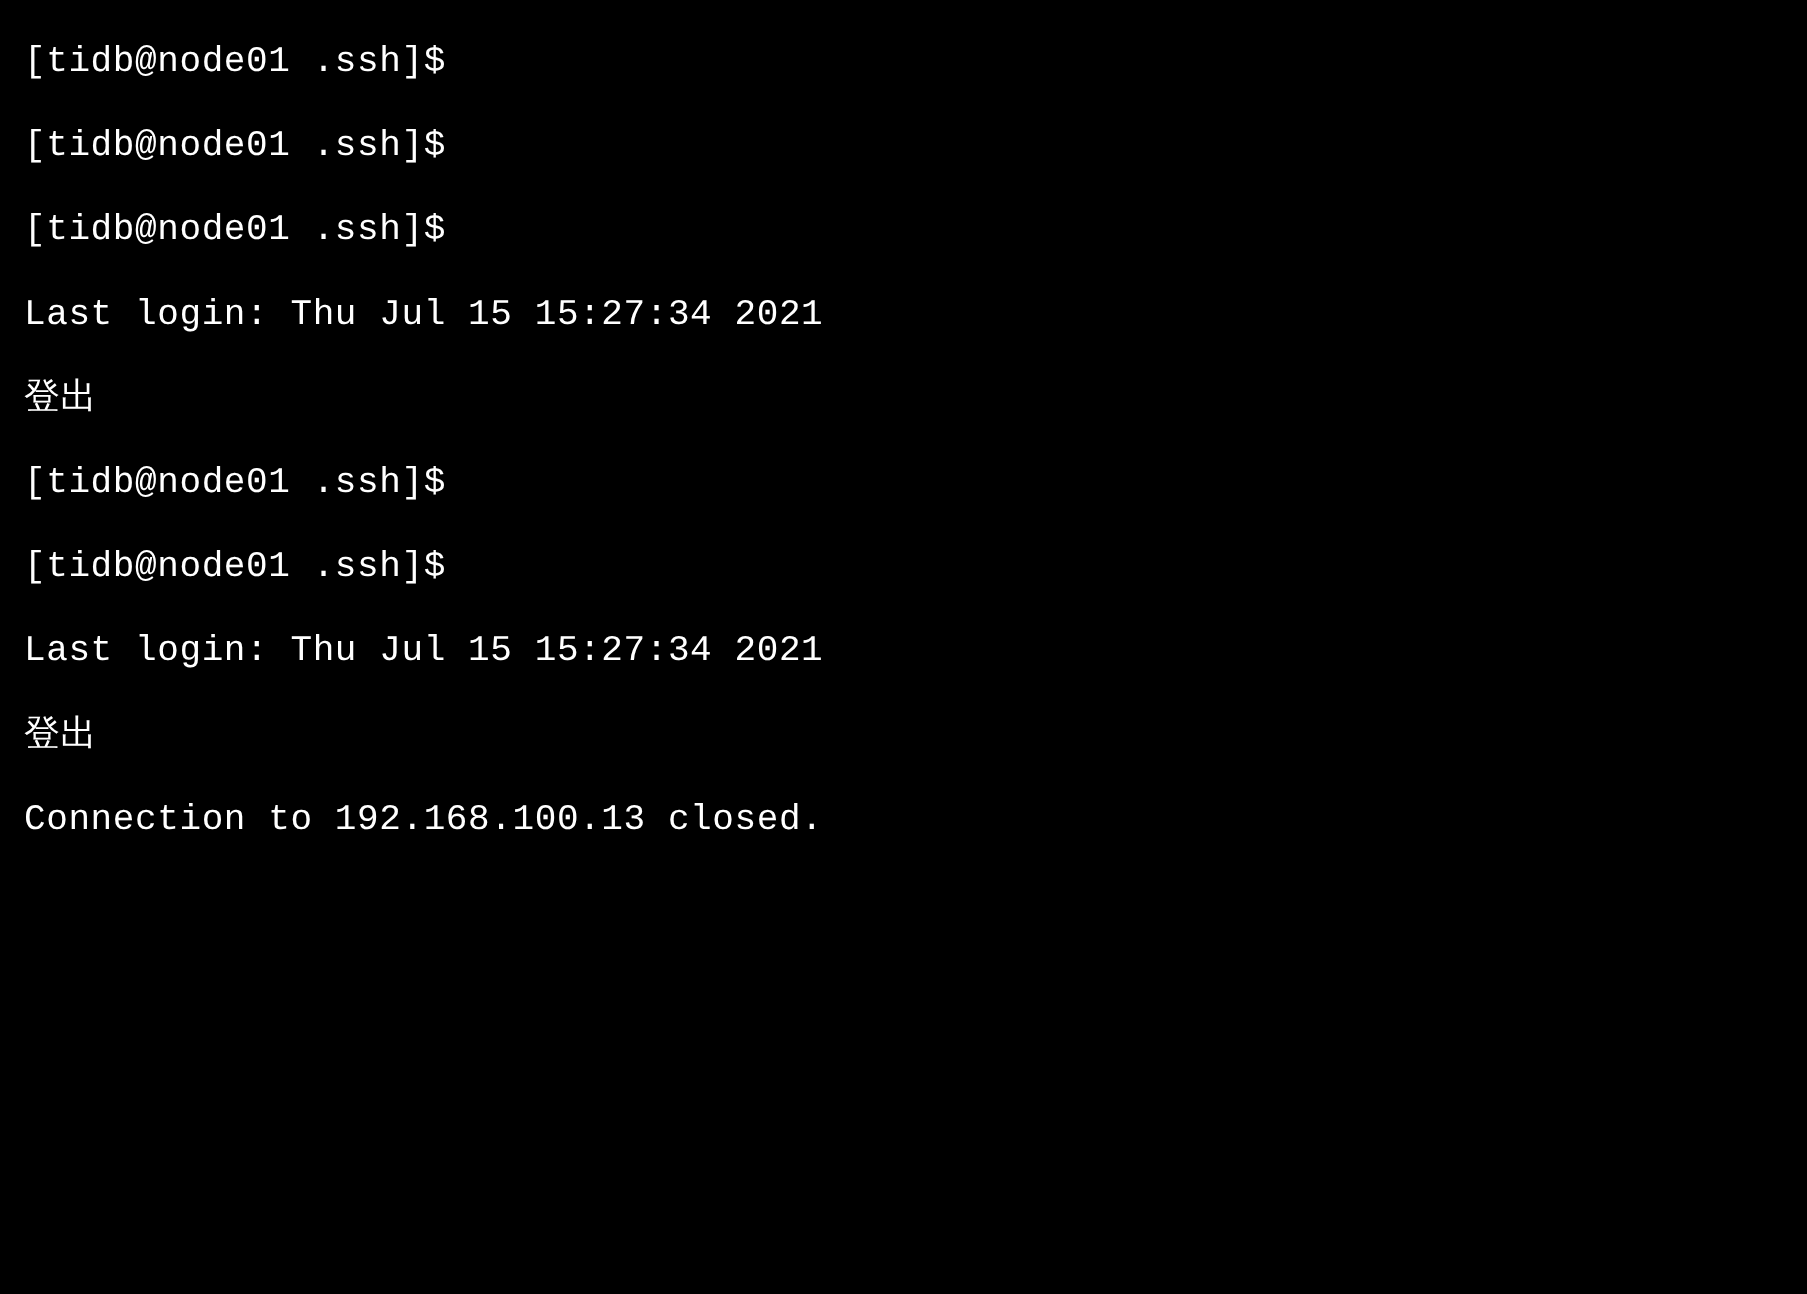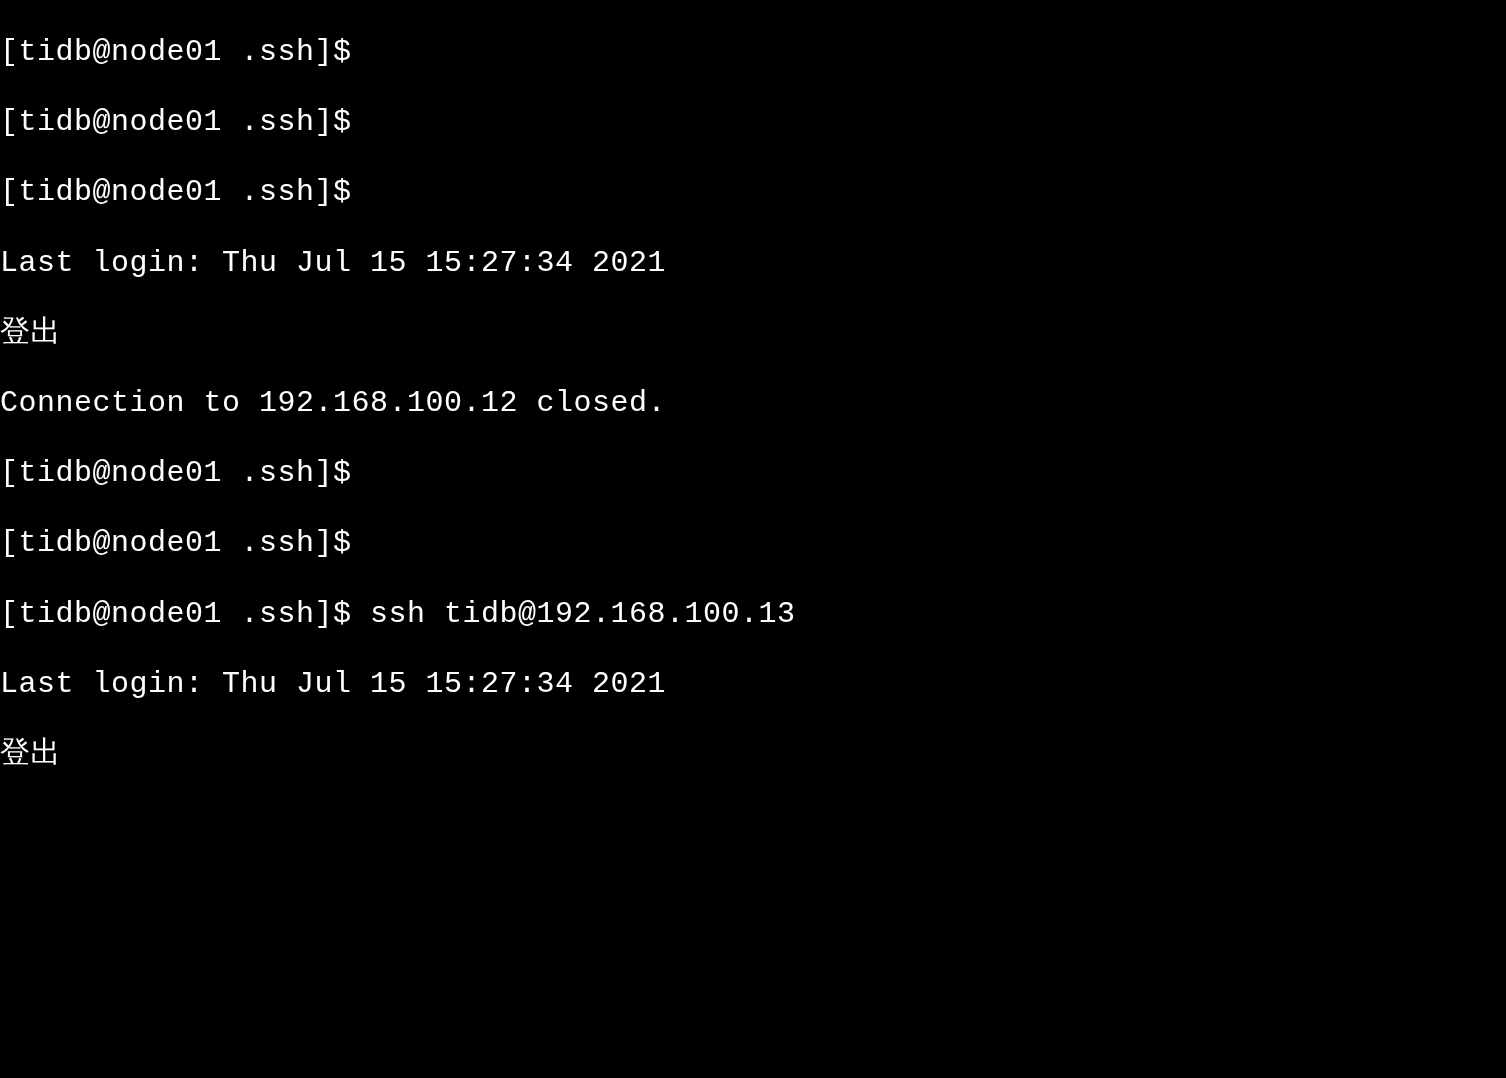"[tidb@node01 .ssh]$" .line { padding-left: none -> 20px }
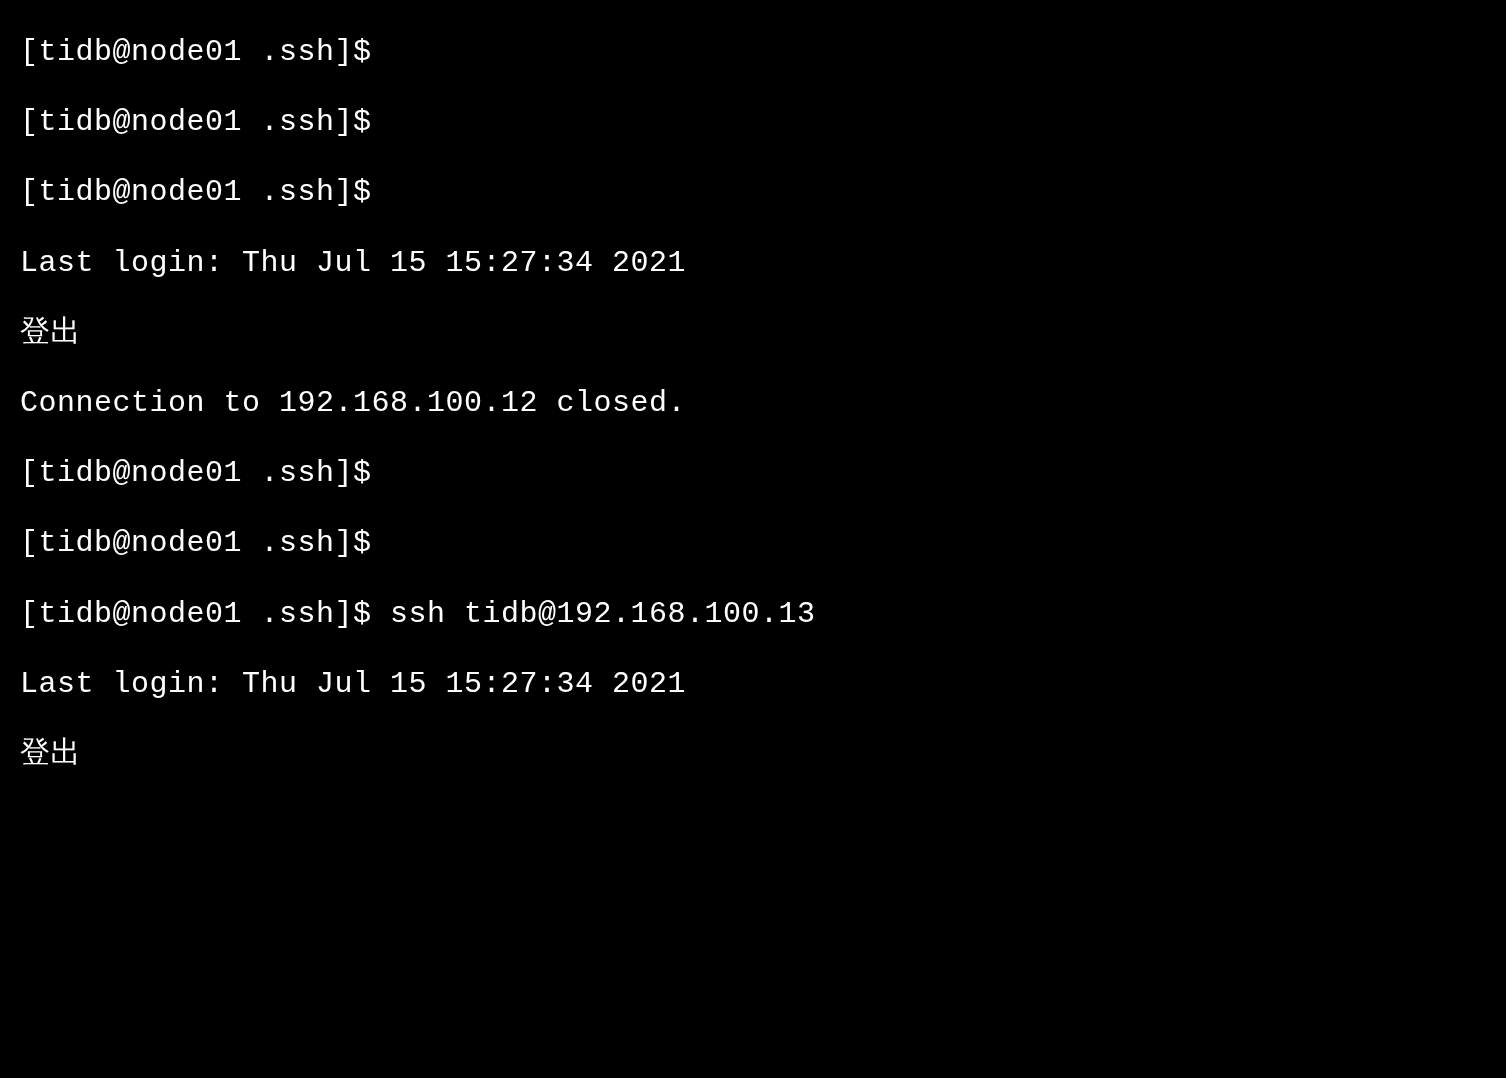"Connection to 192.168.100.12 closed." span.line { html: <span>Connection to 192.168.100.12 closed.</span> -> none }
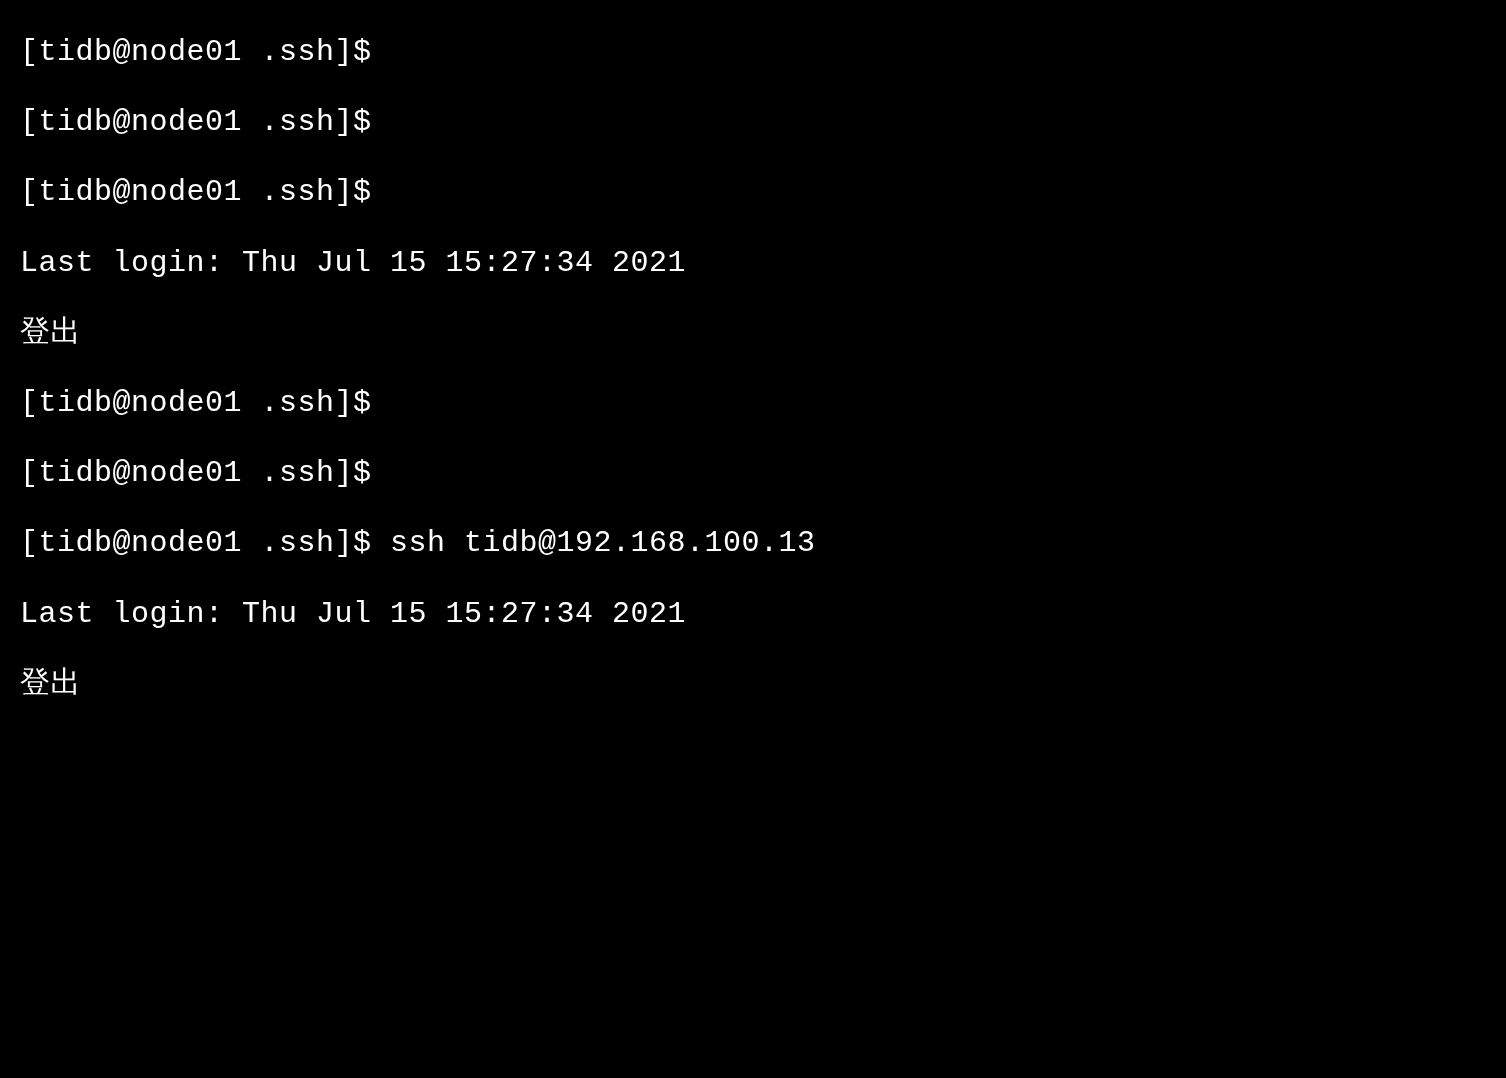"[tidb@node01 .ssh]$ ssh" span.line { html: <span>[tidb@node01 .ssh]$ ssh tidb@192.168.100.13</span> -> none }
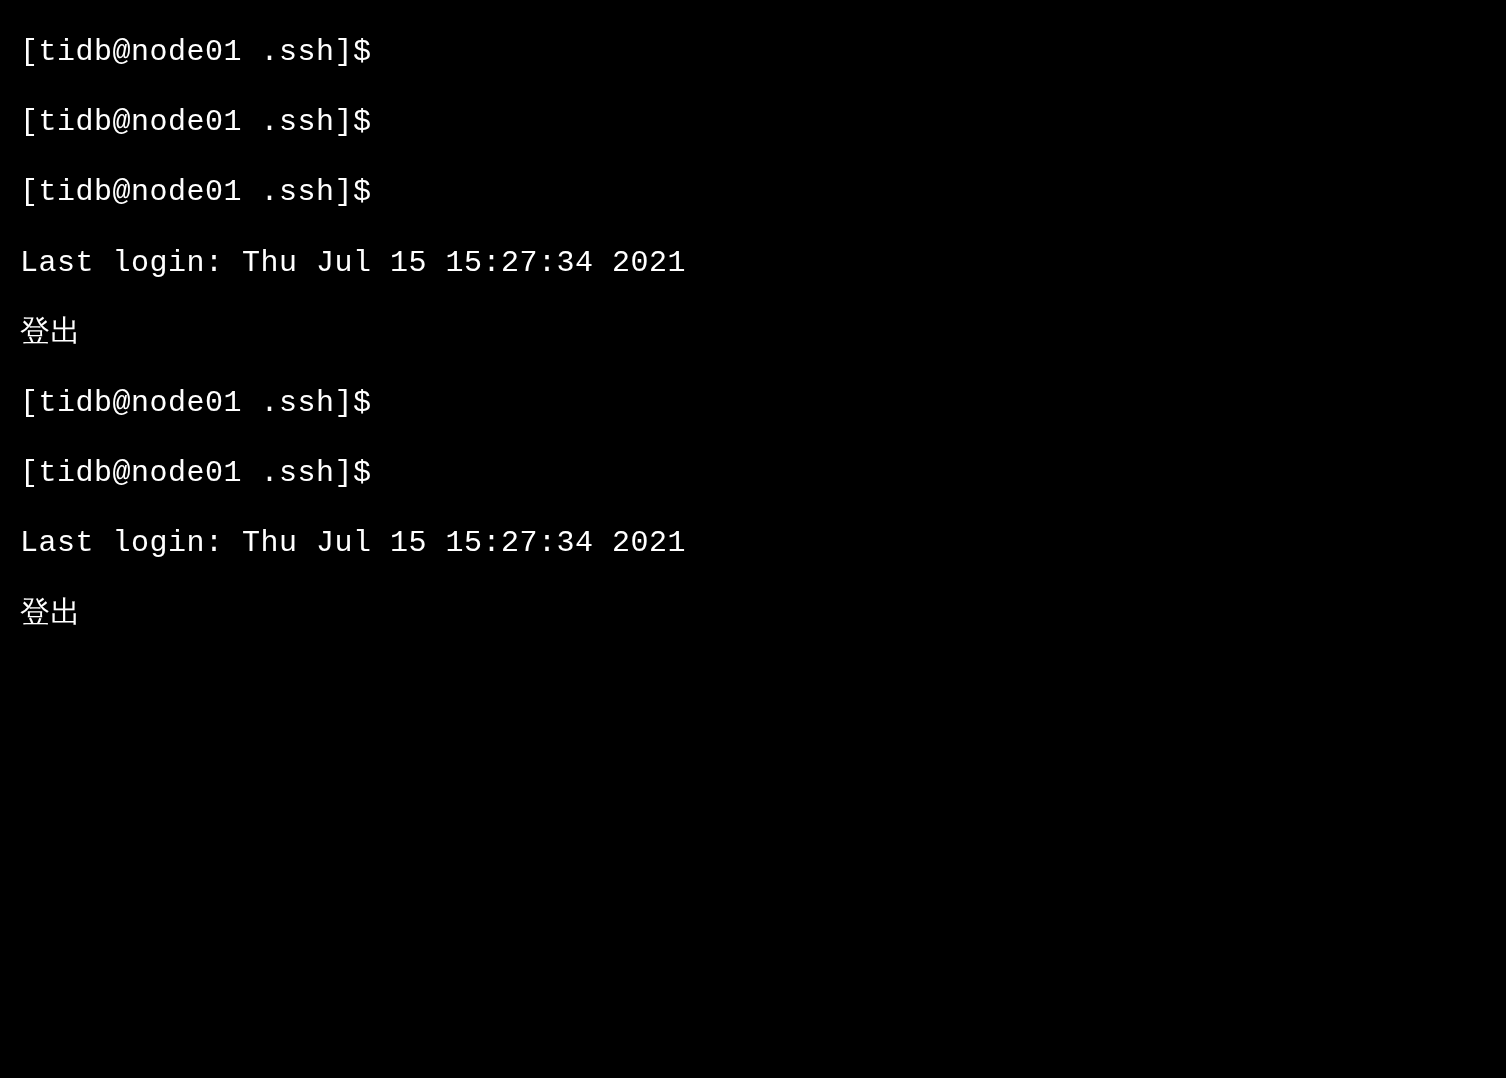"Connection to 192.168.100.13 closed." span.line { html: none -> <span>Connection to 192.168.100.13 closed.</span> }
